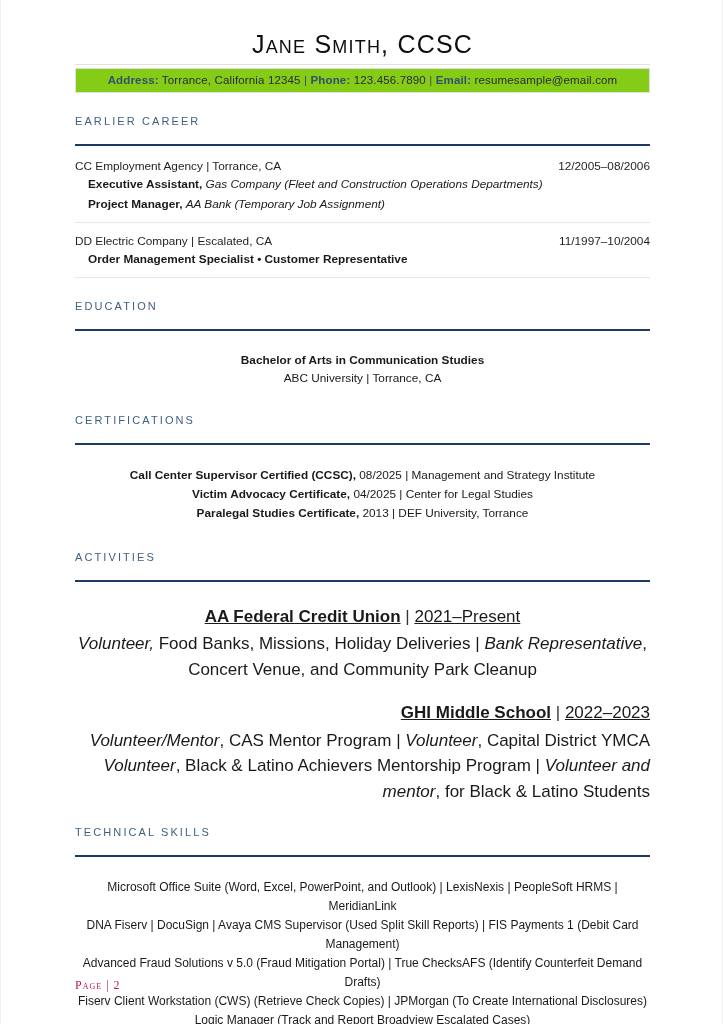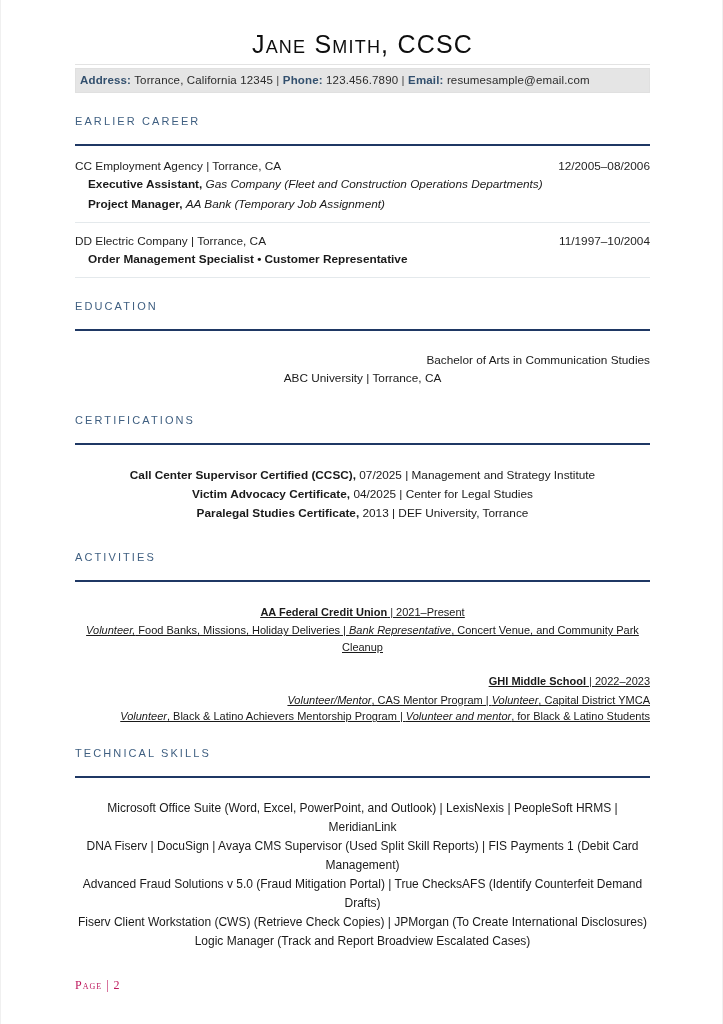"Address: Torrance, California 12345 |" .contact-bar { background: #e5e5e5 -> #84cc16; text-align: none -> center }
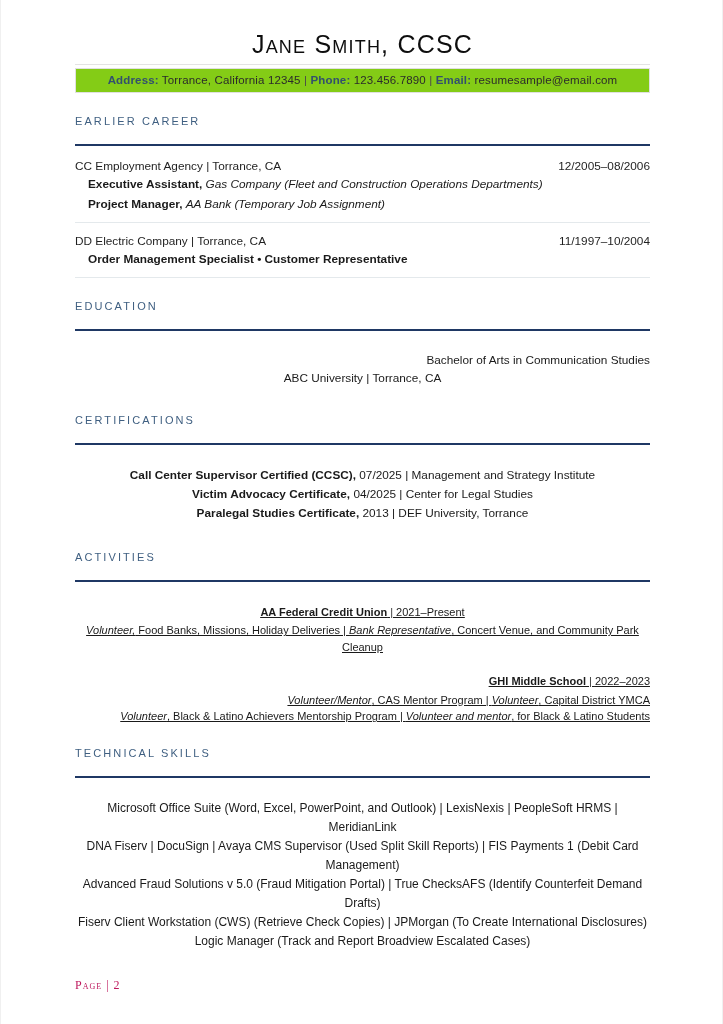"DD Electric Company | Torrance," span.job-company { text: Torrance -> Escalated }
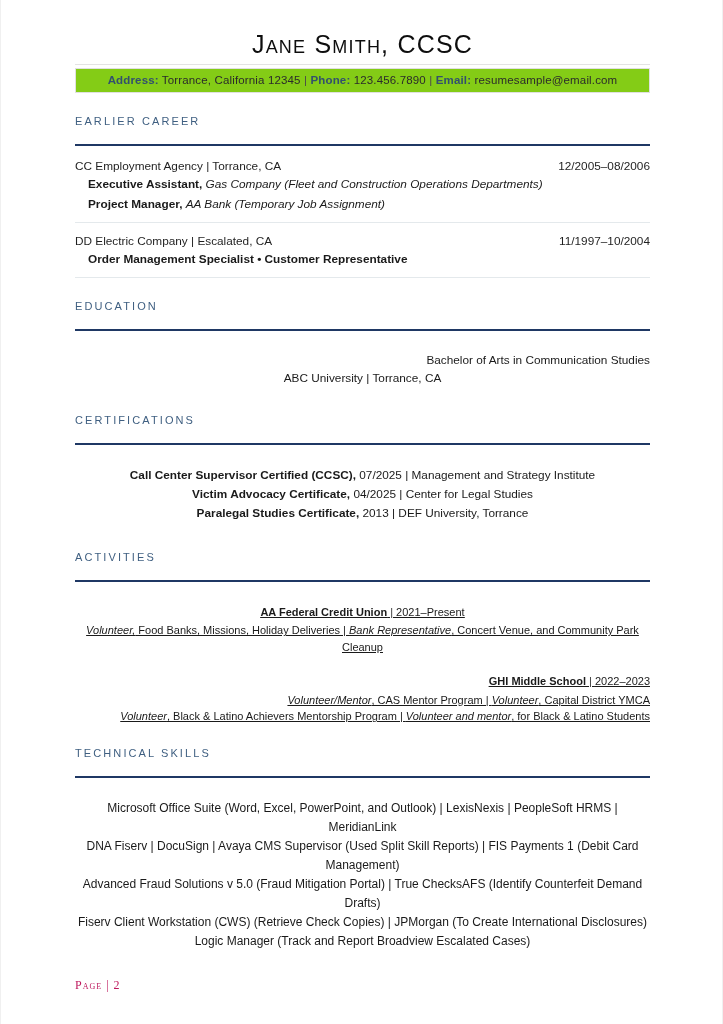"Bachelor of Arts in Communication" .center-block .lead { font-weight: normal -> bold; text-align: right -> none }
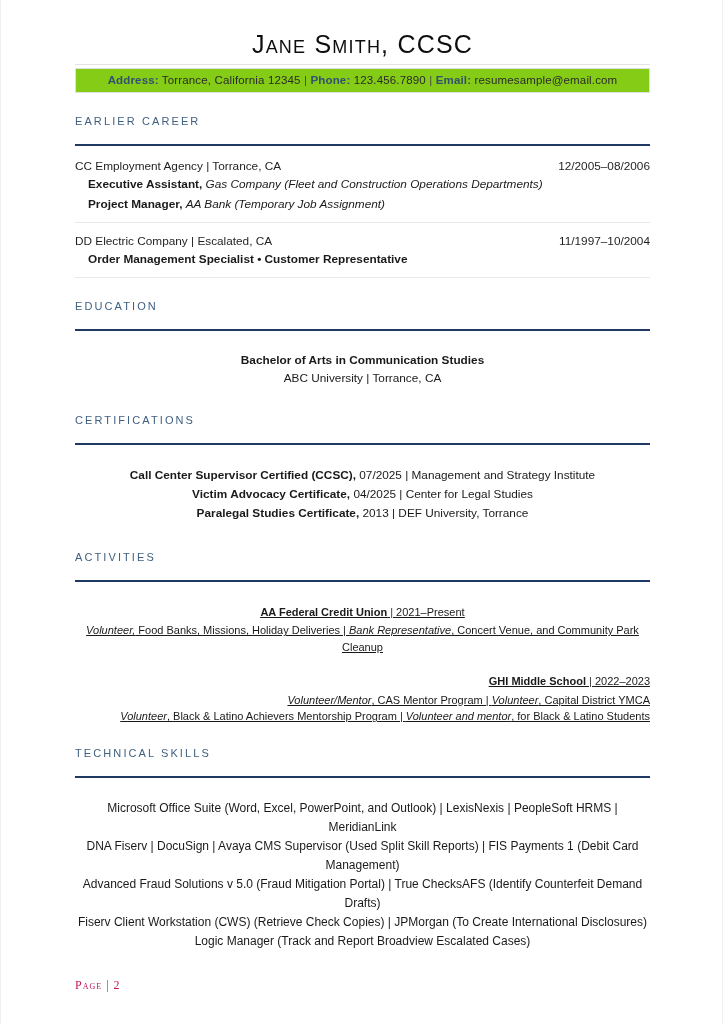"07/2025 | Management and Strategy" span { text: 07/2025 -> 08/2025 }
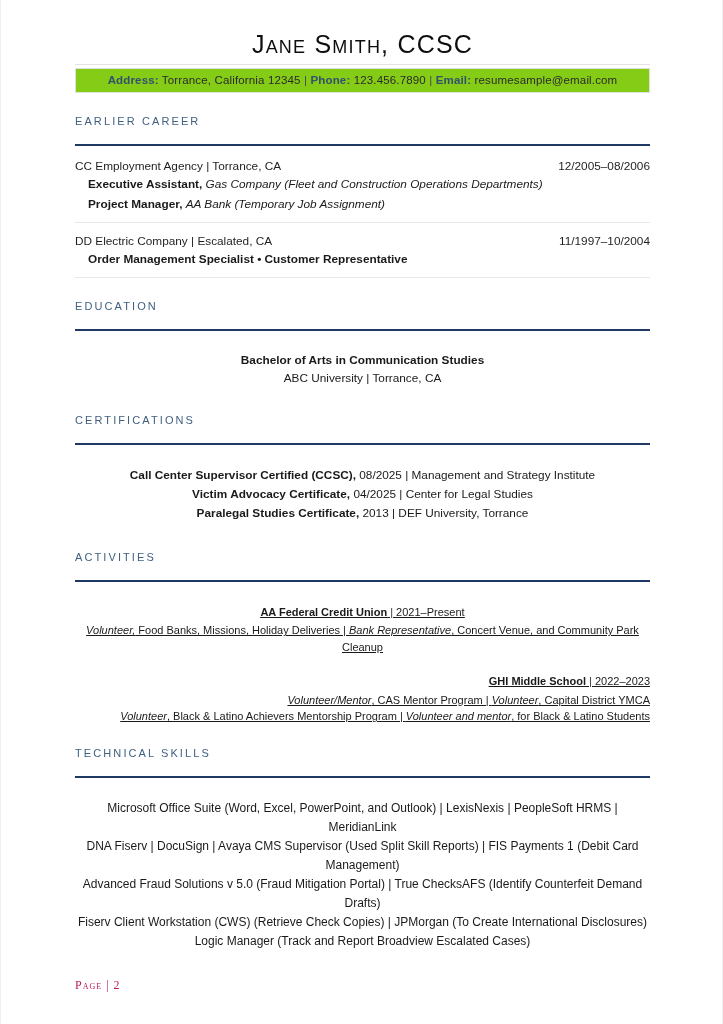"AA Federal Credit Union |" .activity-group { font-size: 11px -> 17px; text-decoration: underline -> none }
